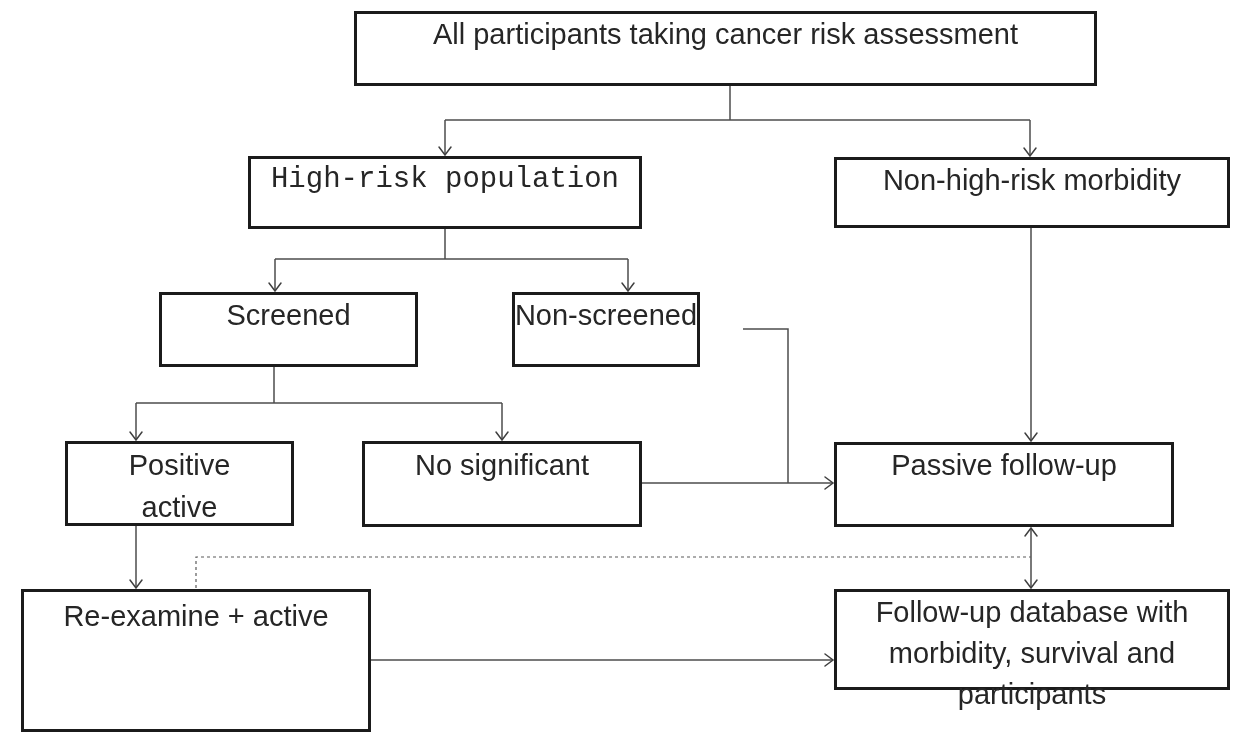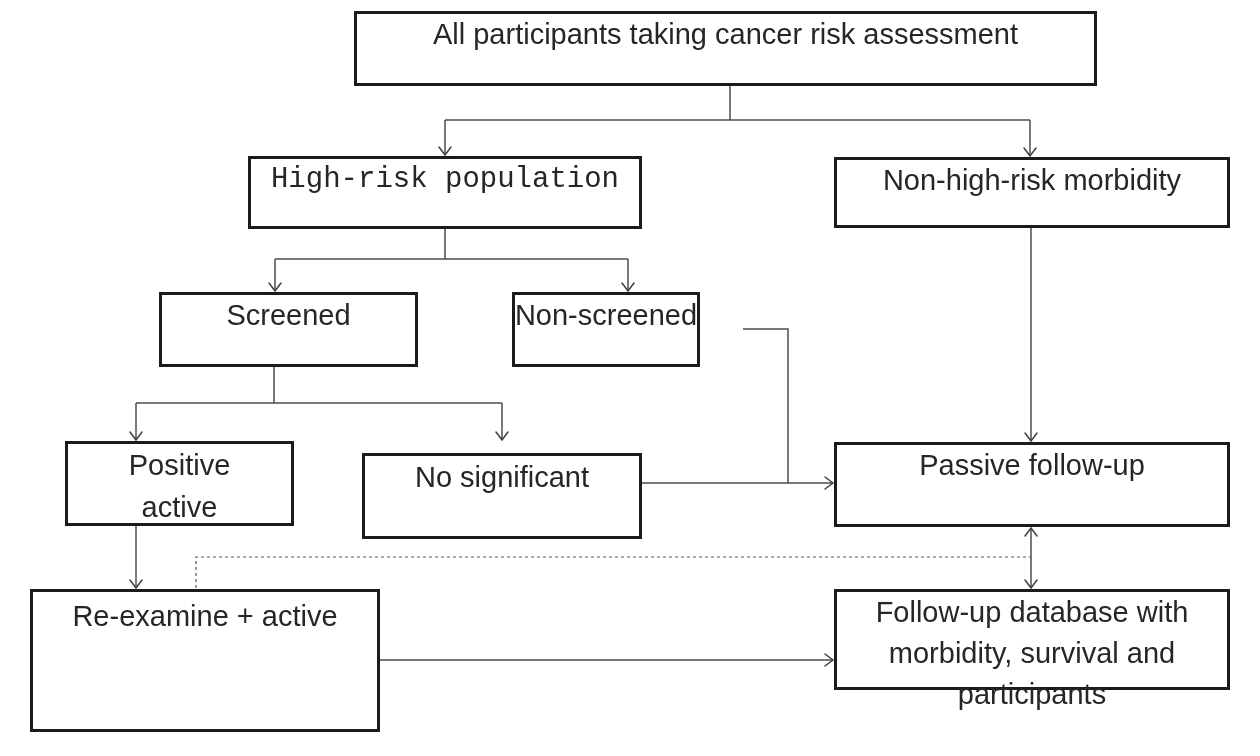"No significant" .n-nosig { margin-top: 12px -> none }
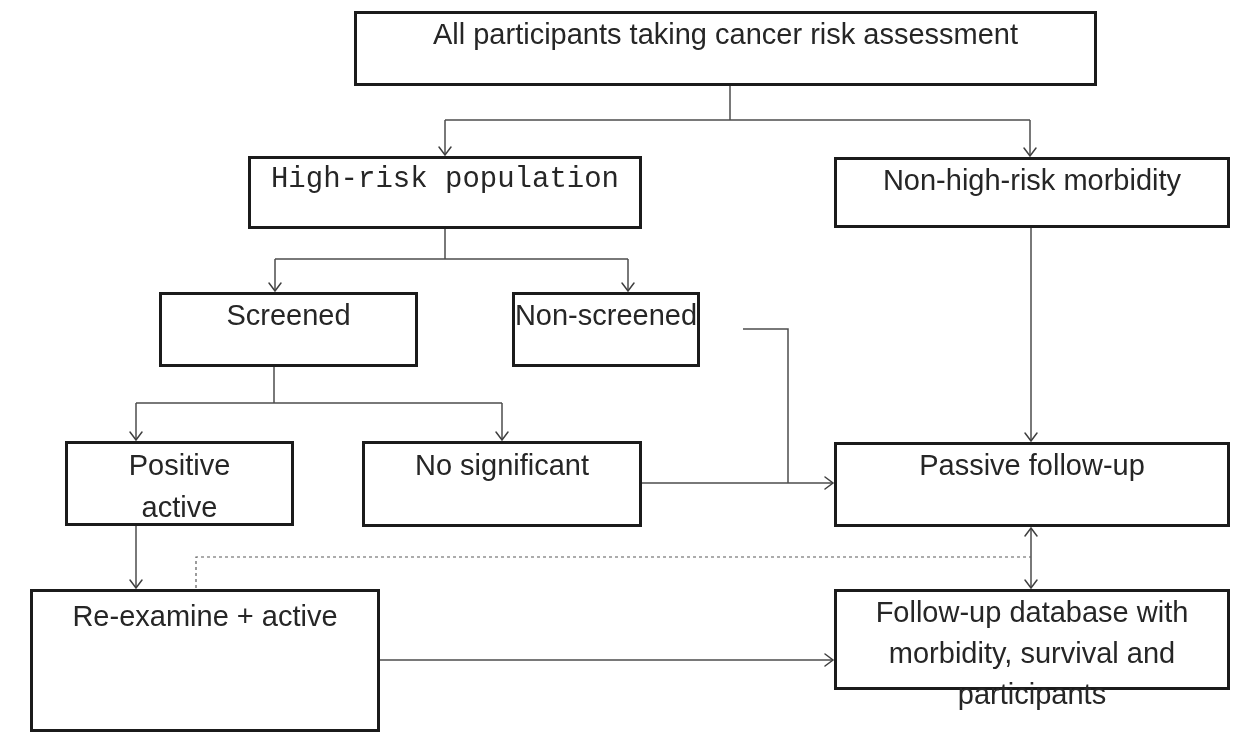"Passive follow-up" .n-passive { width: 396px -> 340px }
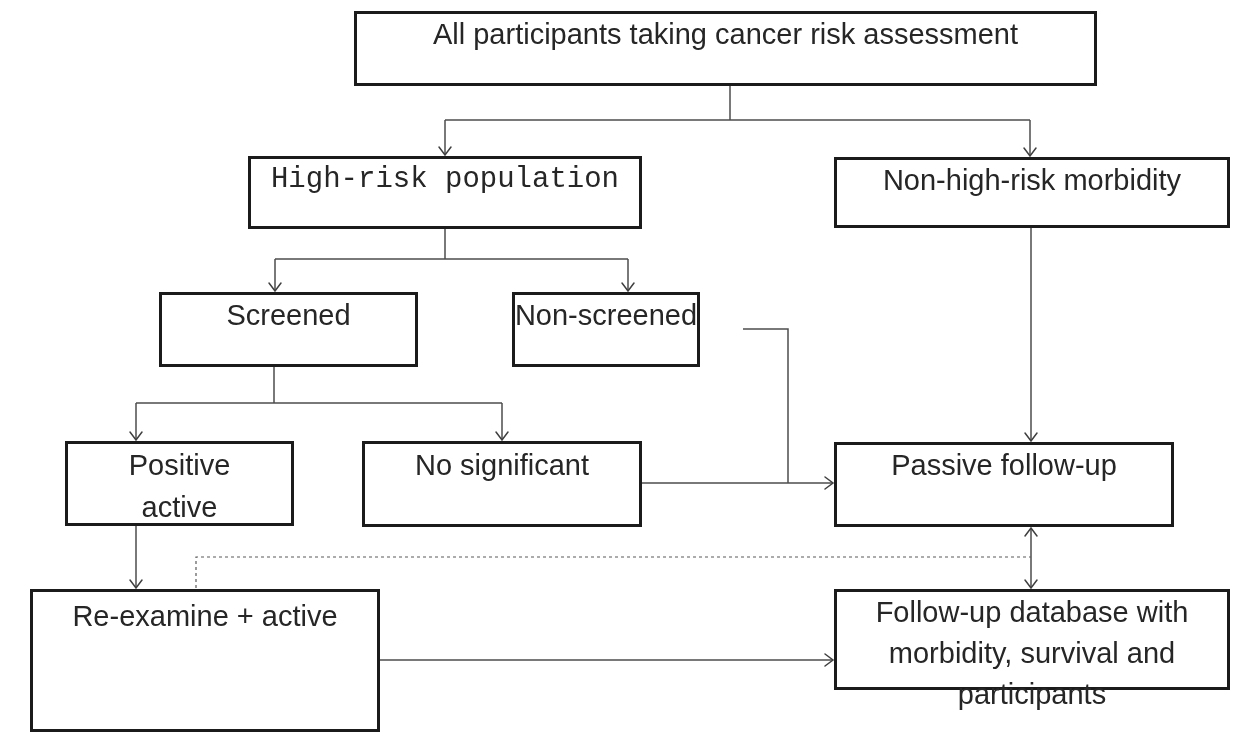"Re-examine + active" .n-reexam { left: 30px -> 21px }
